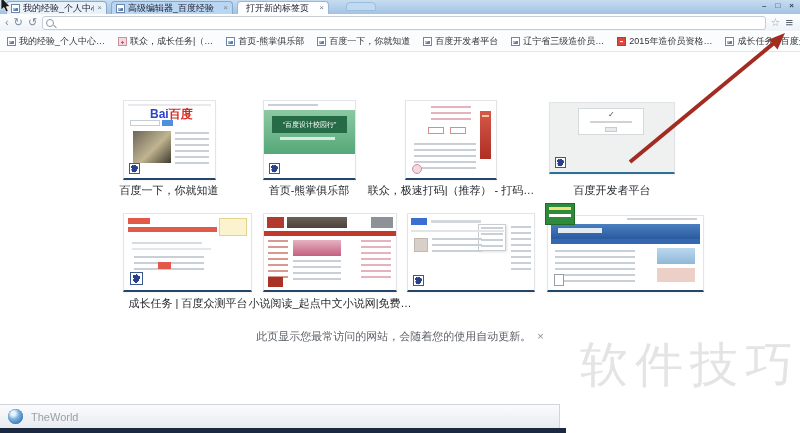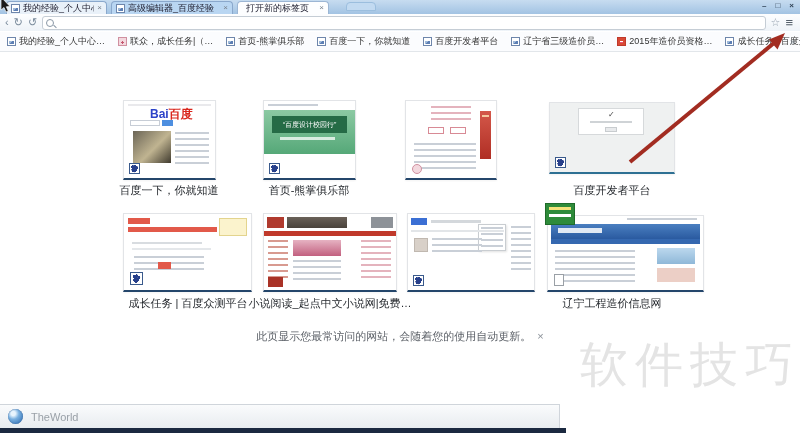"联众，极速打码|（推荐） - 打码…" span.cap { html: none -> <span>联众，极速打码|（推荐） - 打码…</span> }
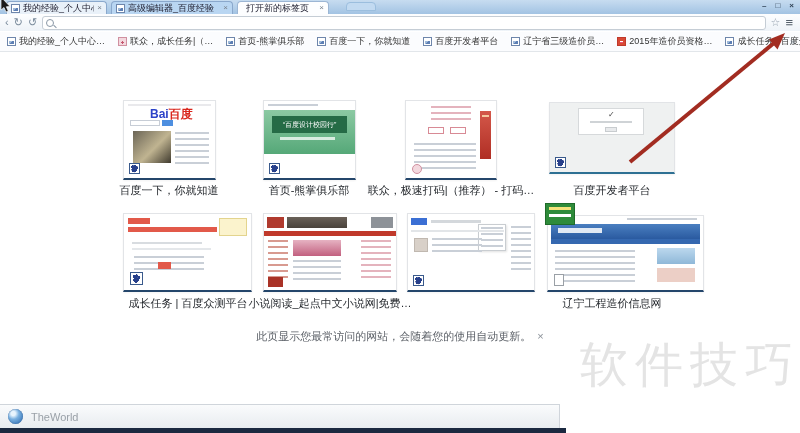"辽宁工程造价信息网" span.cap { html: <span>辽宁工程造价信息网</span> -> none }
